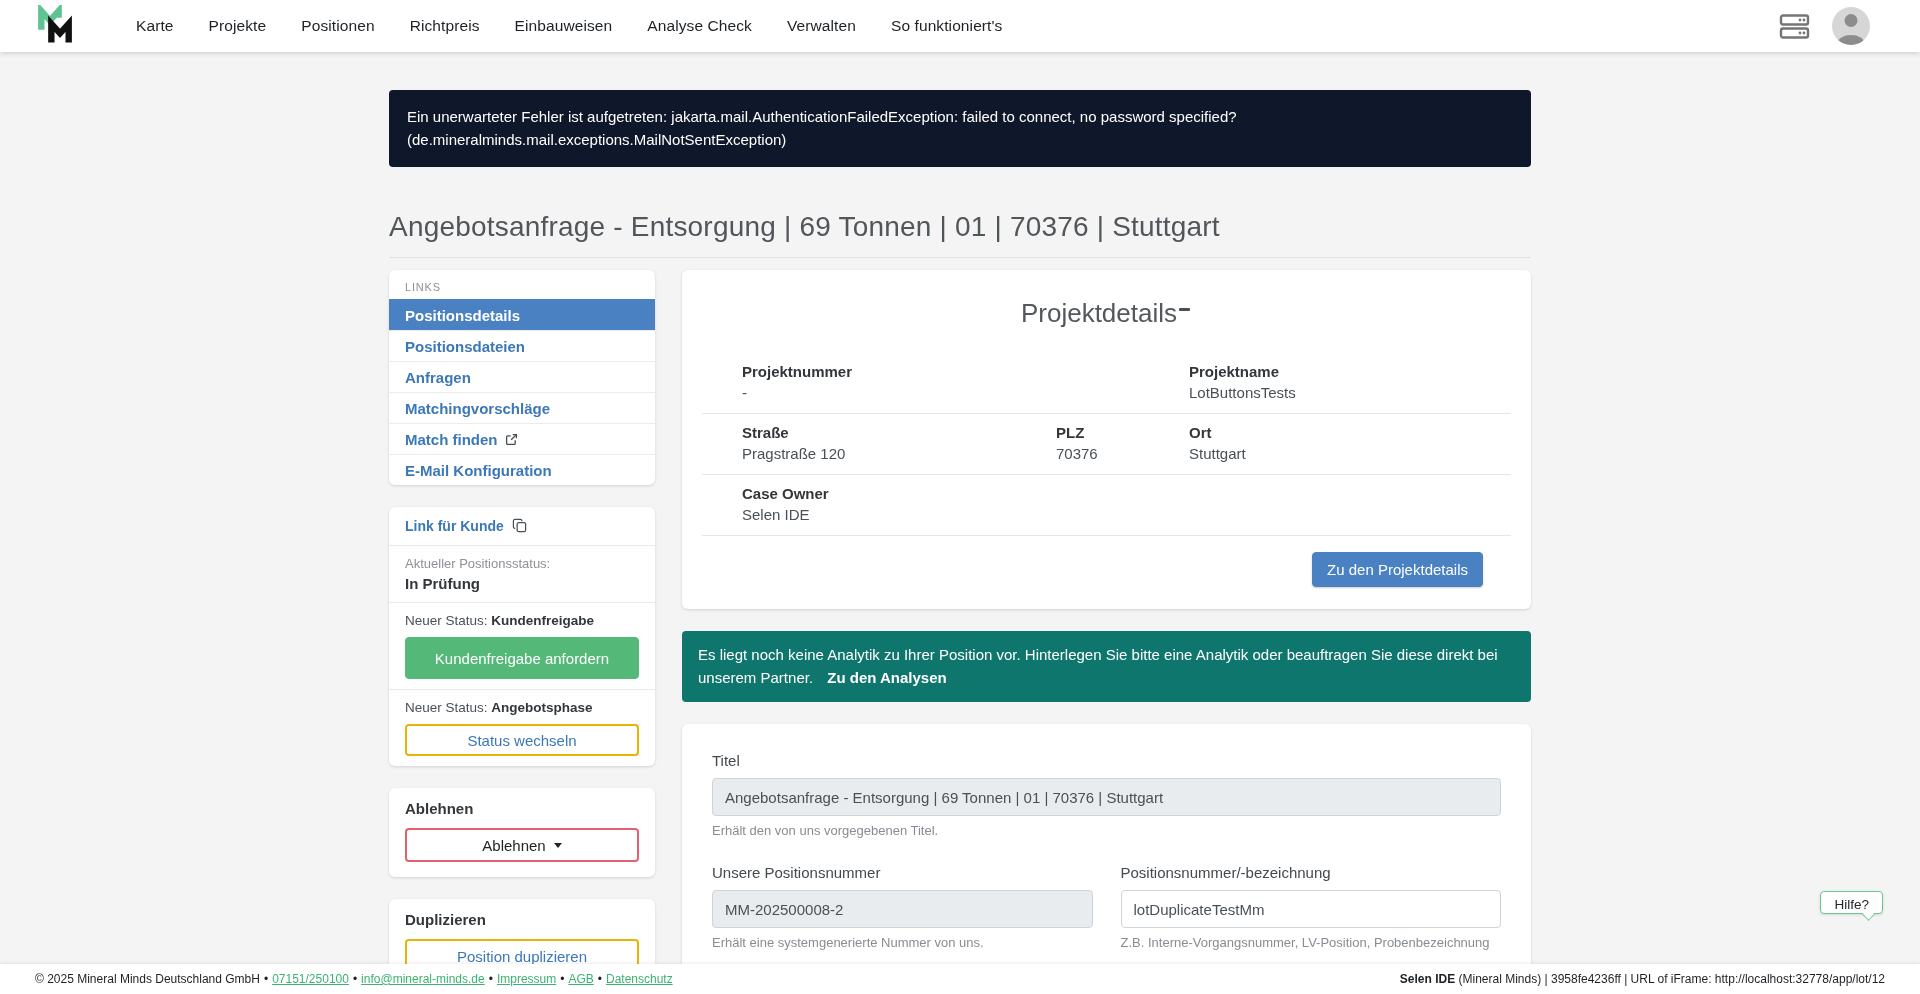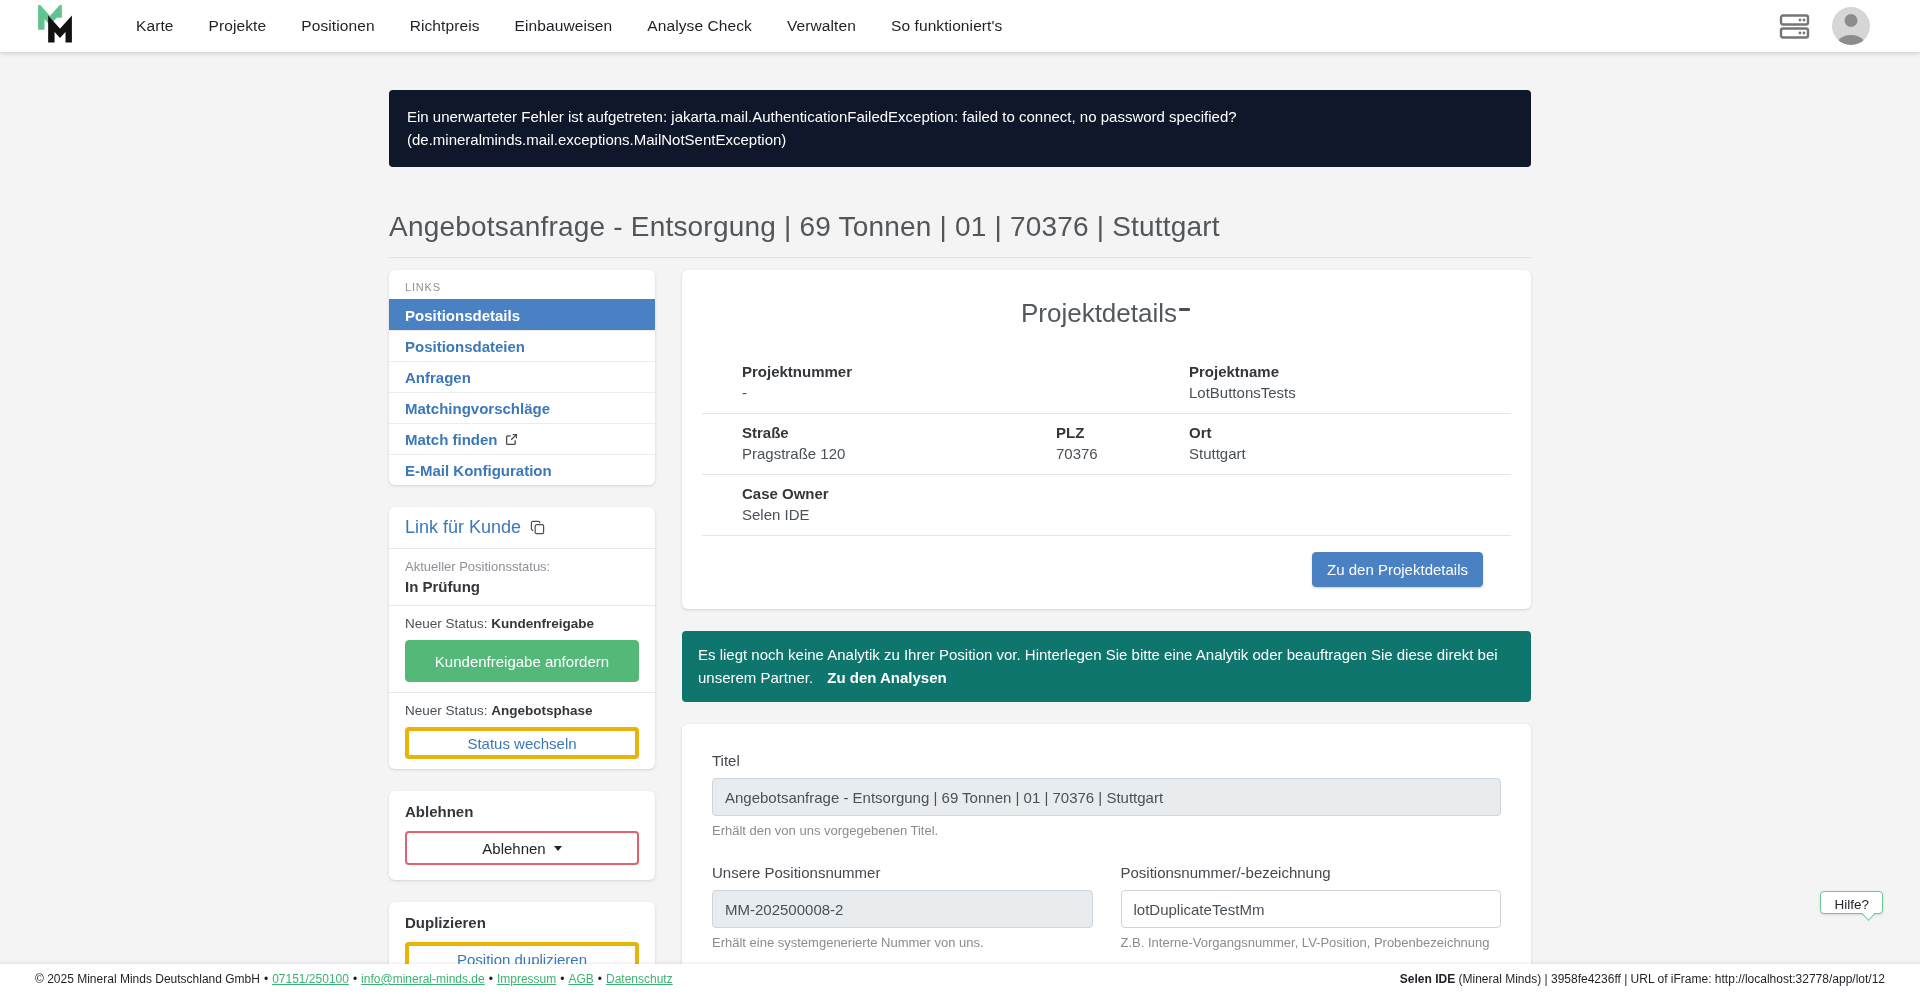"Link für Kunde" .customer-link { font-size: 18px -> 14px; font-weight: 400 -> 700 }
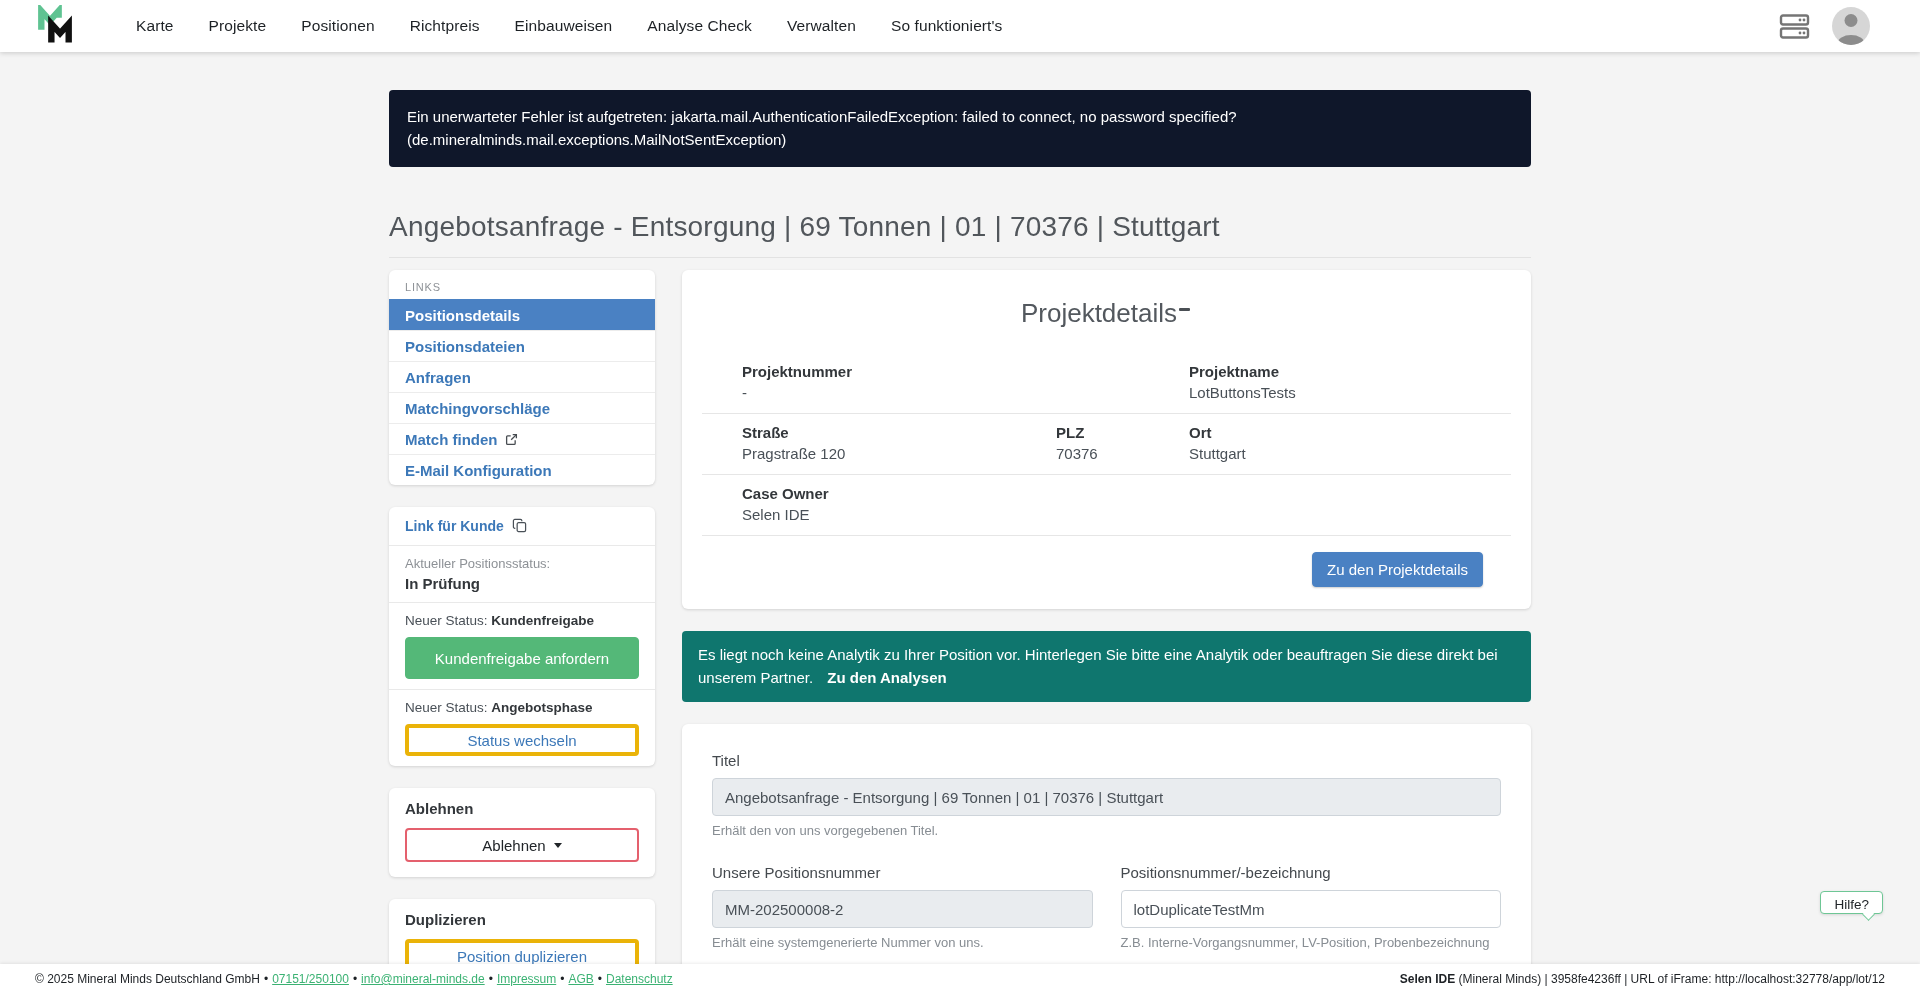"Status wechseln" .btn-outline-blue { border: 4px solid #eab308 -> 2px solid #eab308 }
